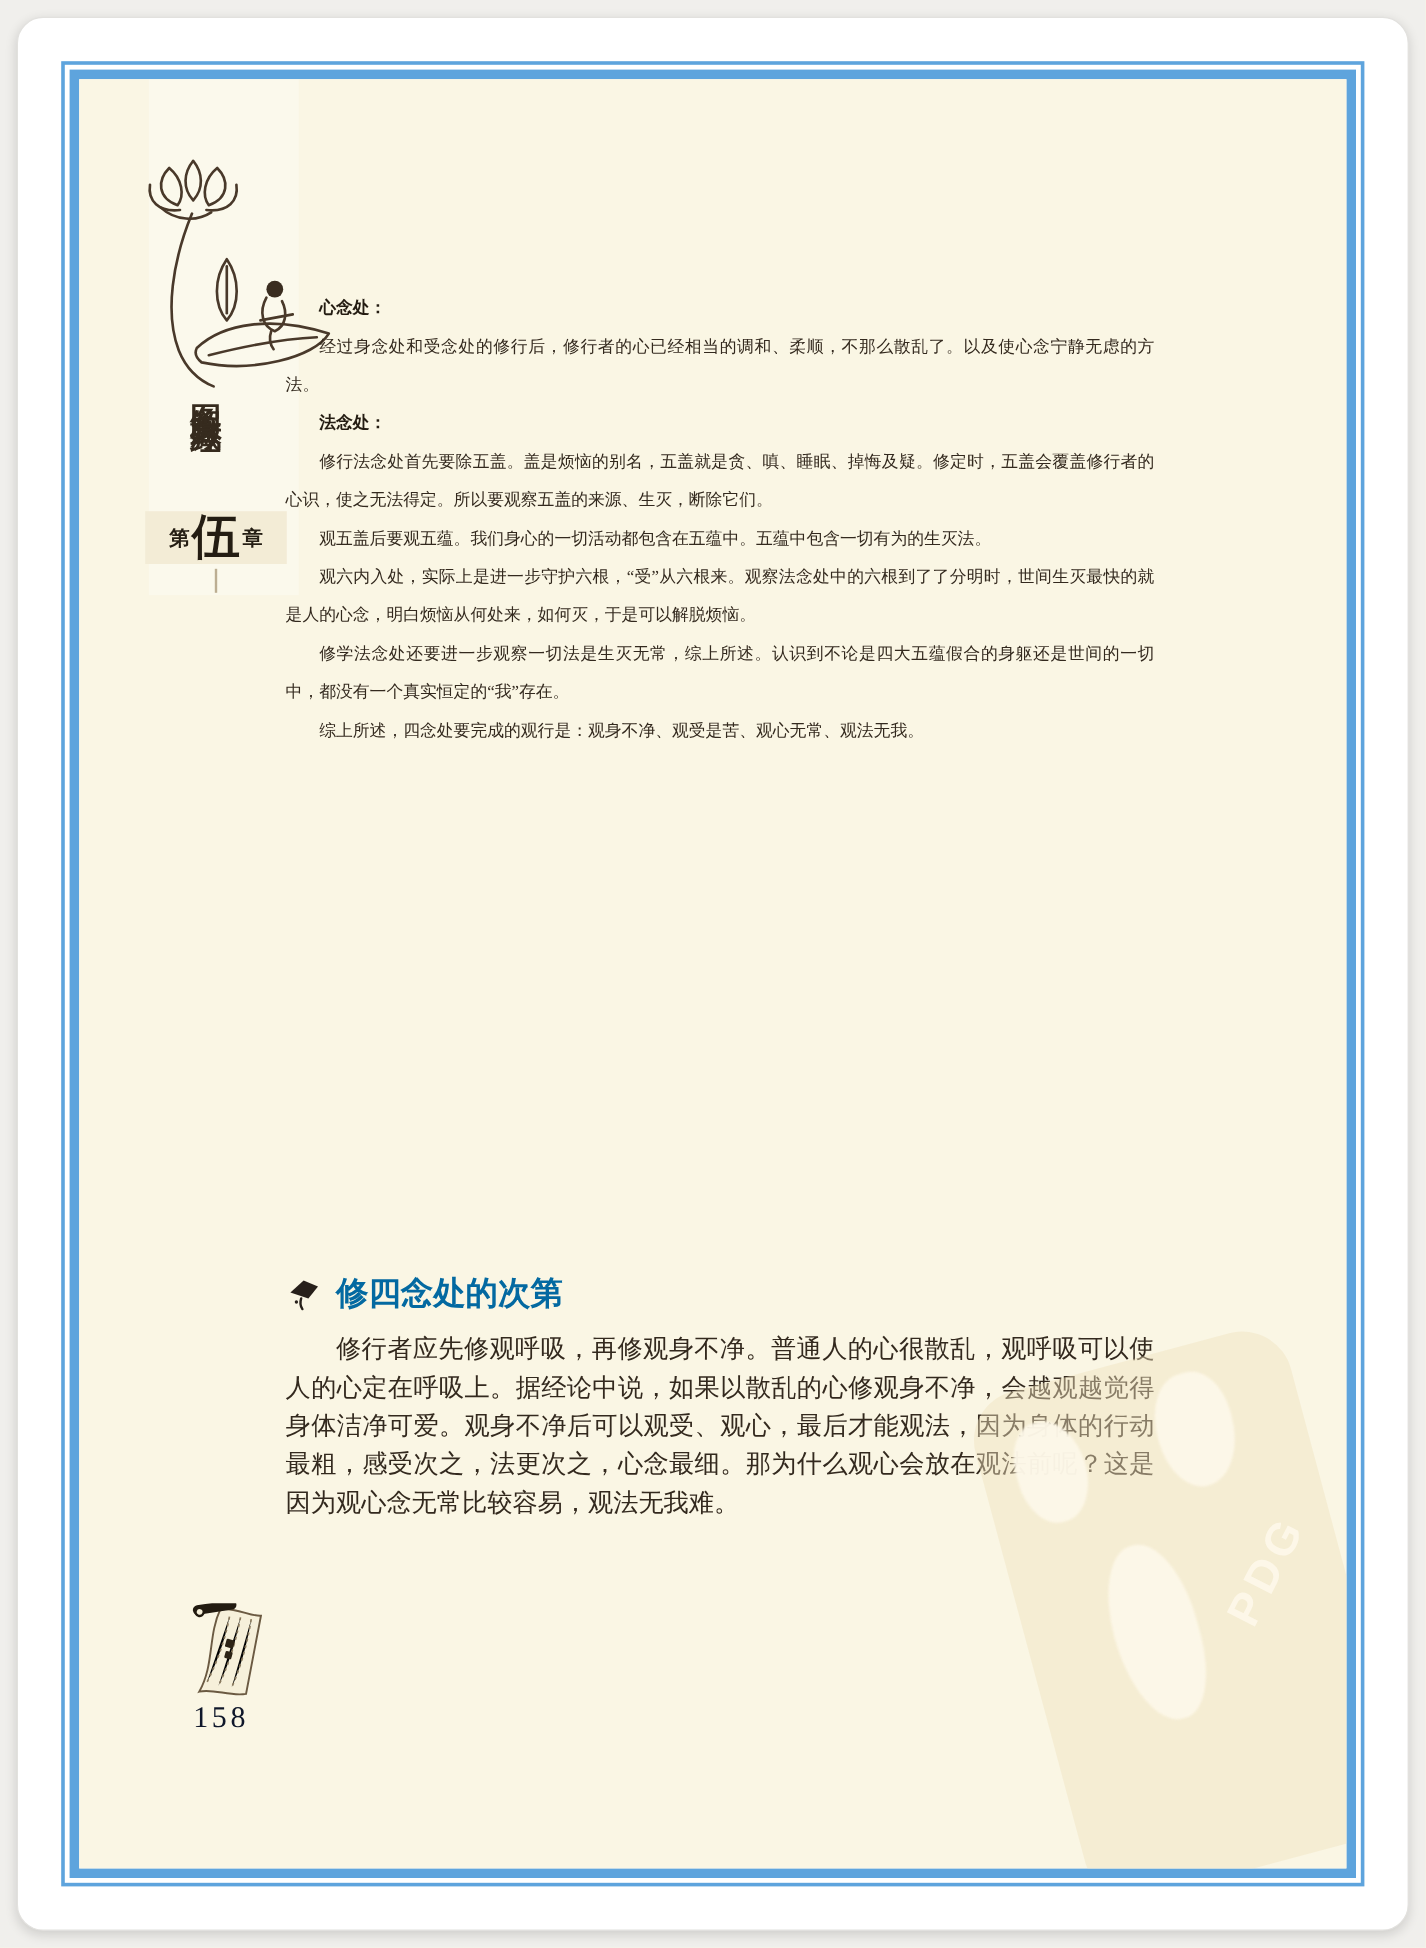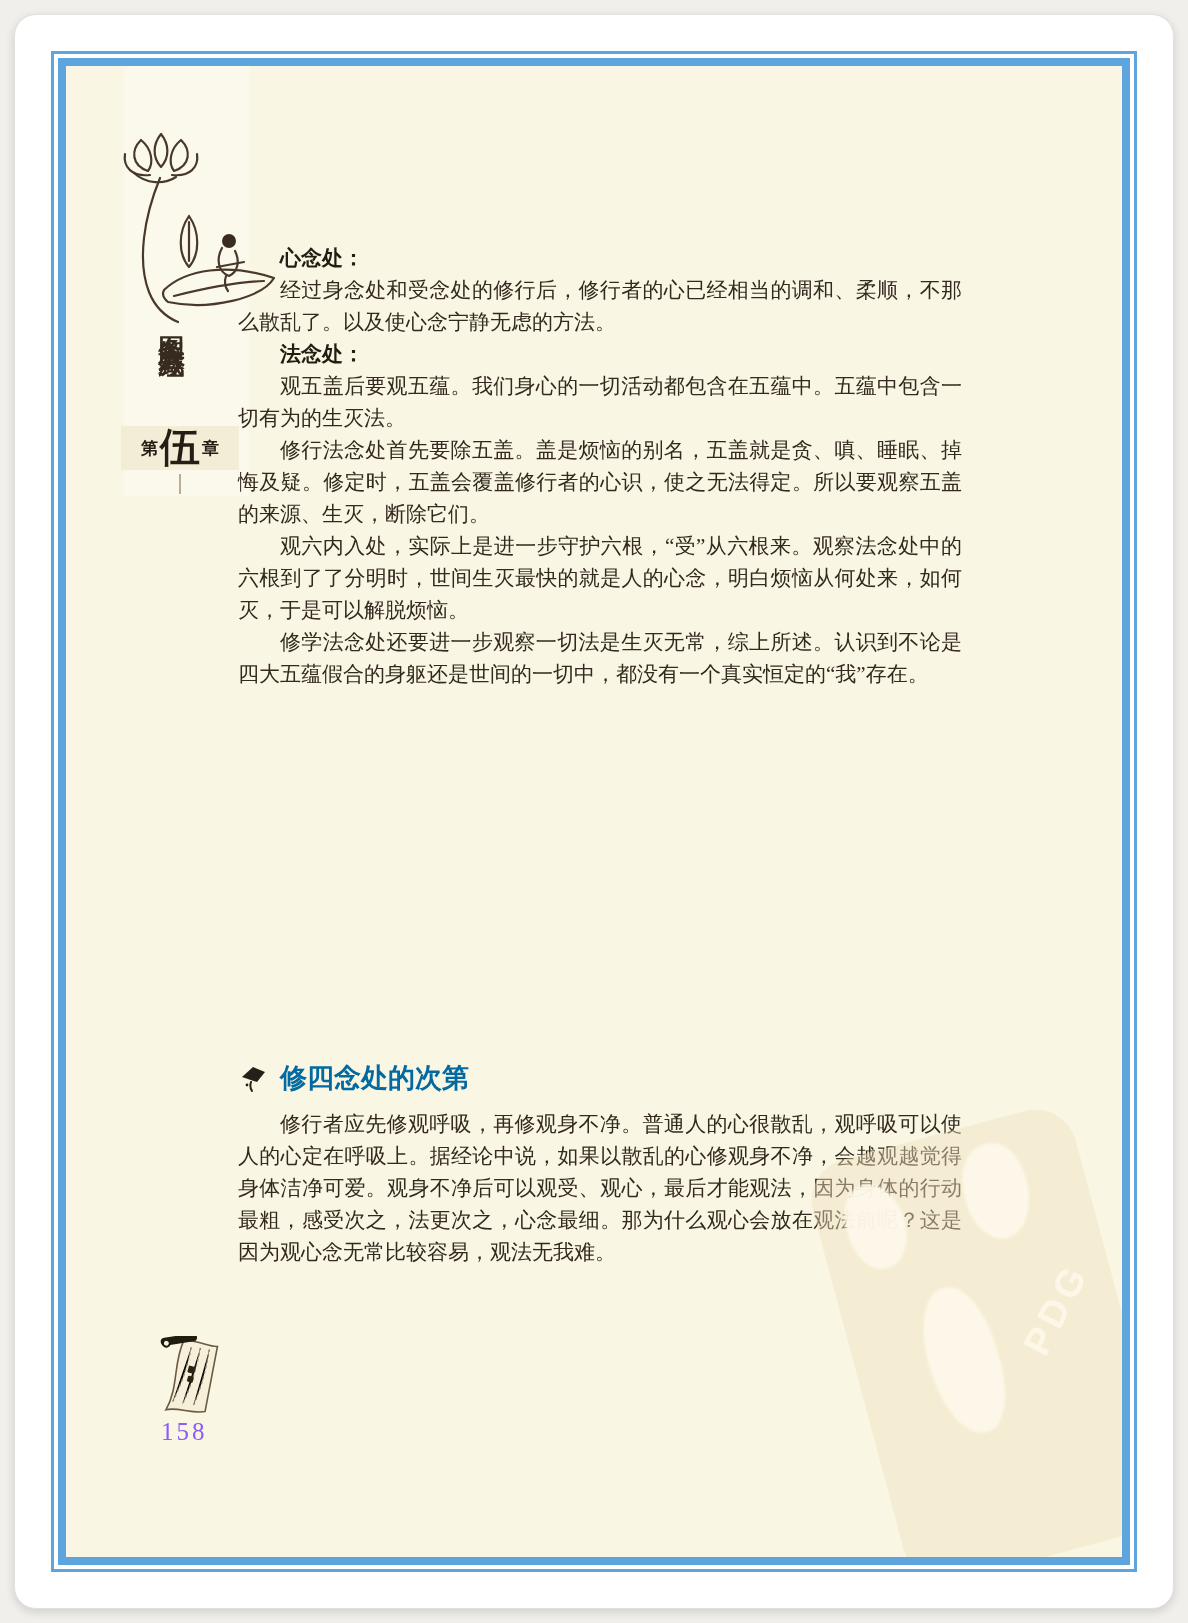"心念处：" .article { font-size: 21px -> 14px }
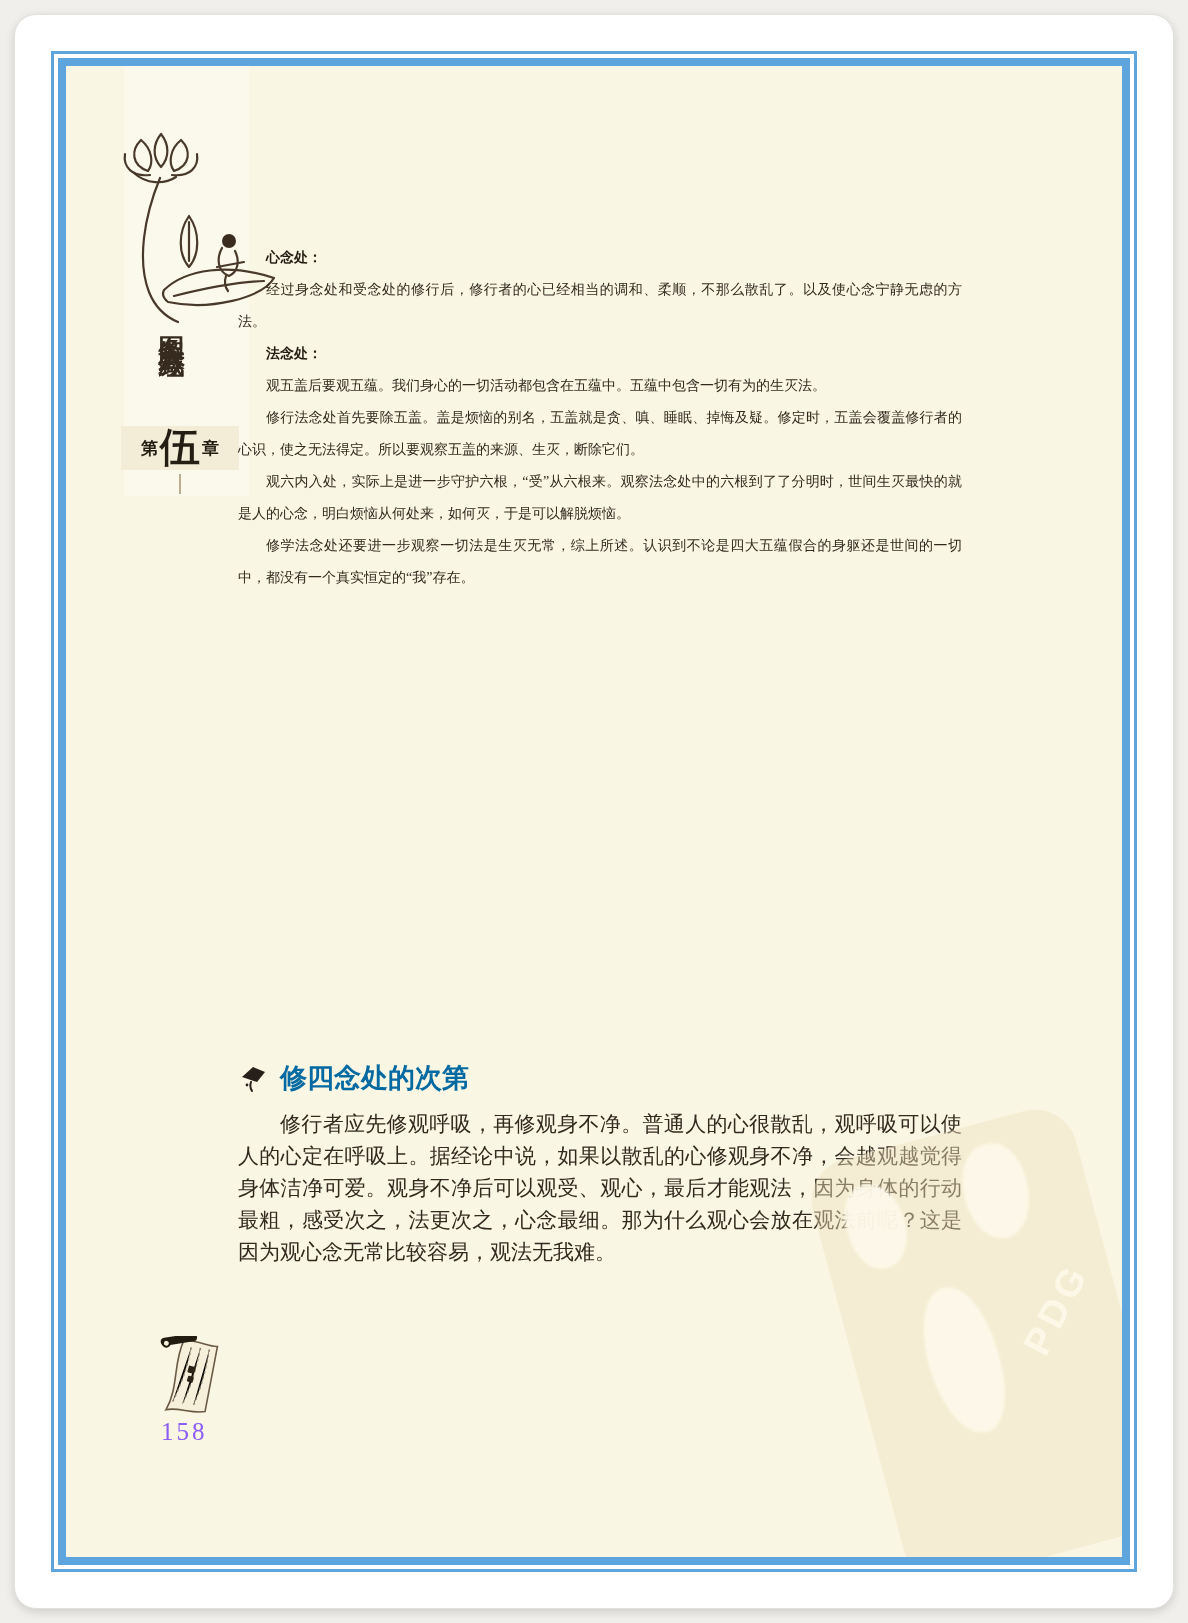"观五盖后要观五蕴。我们身心的一切活动都包含在五蕴中。五蕴中包含一切有为的生灭法。" p { order: before "修行法念处首先要除五盖。盖是烦恼的别名，五盖就是贪、嗔、睡眠、掉悔及疑。修定时，" -> after "修行法念处首先要除五盖。盖是烦恼的别名，五盖就是贪、嗔、睡眠、掉悔及疑。修定时，" }
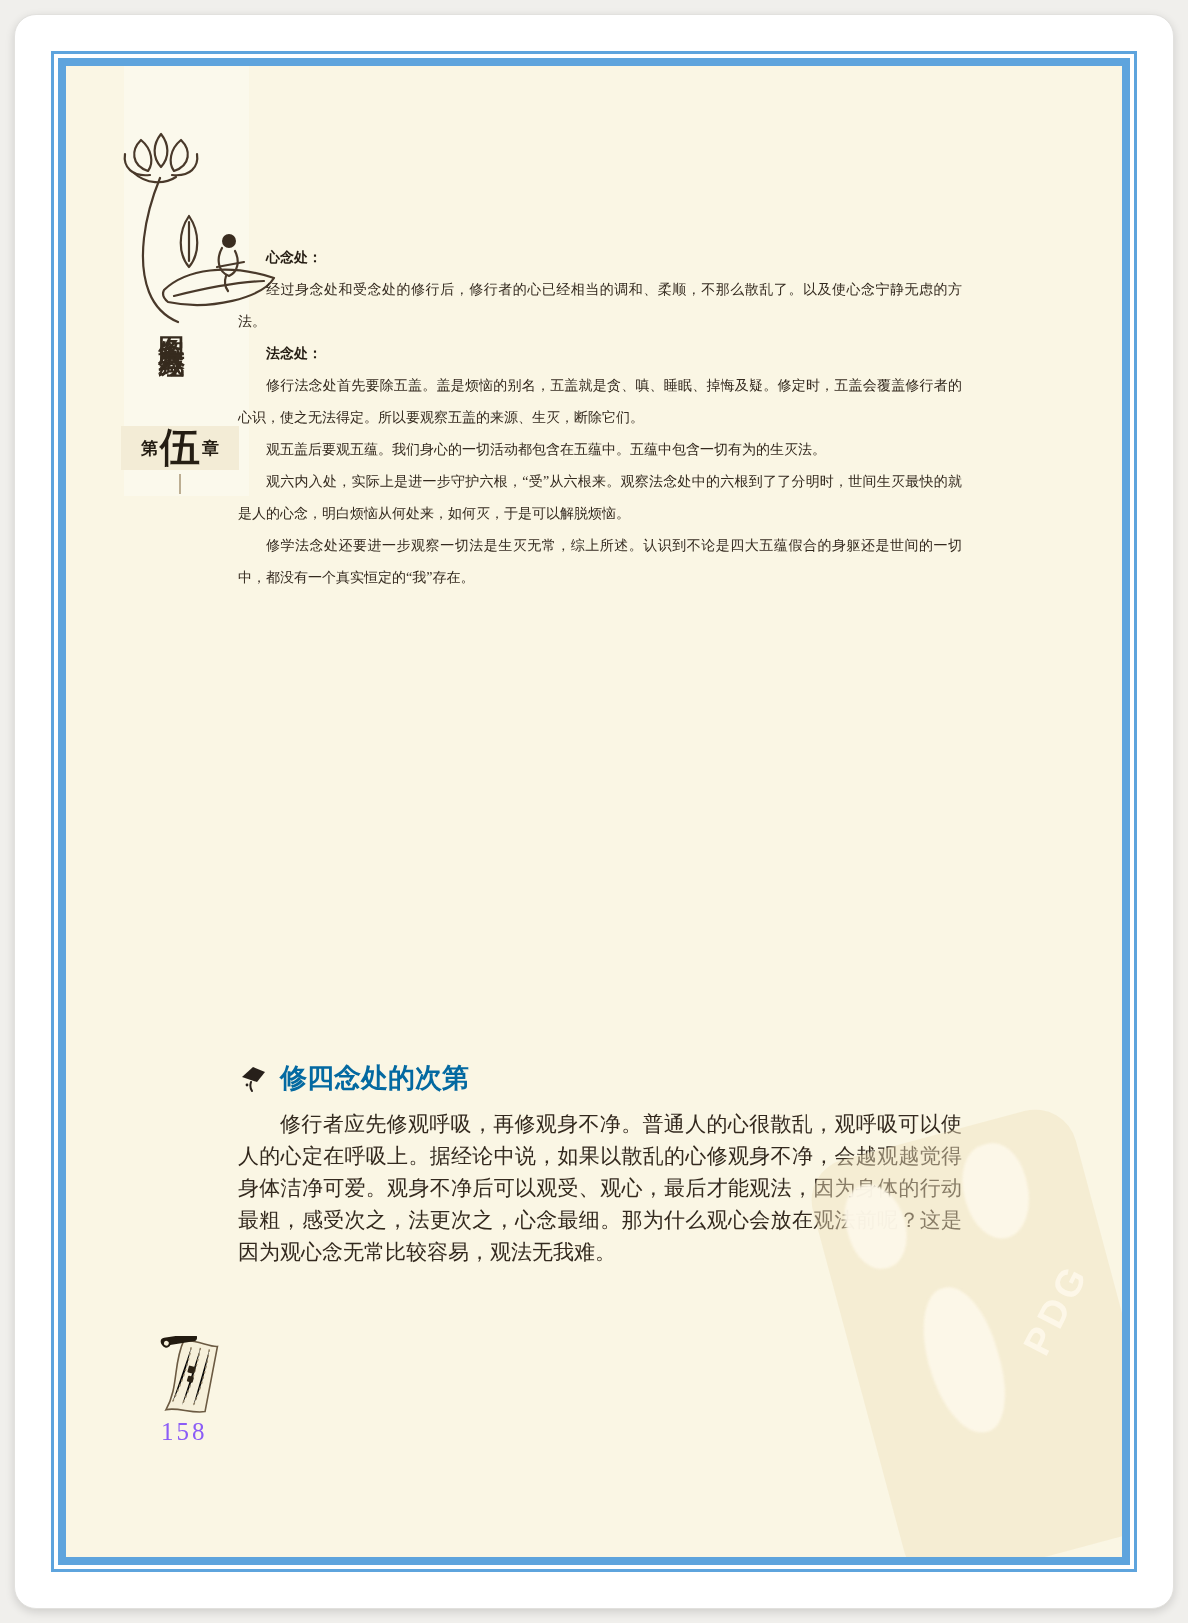"综上所述，四念处要完成的观行是：观身不净、观受是苦、观心无常、观法无我。" p { html: none -> <p>综上所述，四念处要完成的观行是：观身不净、观受是苦、观心无常、观法无我。</p> }
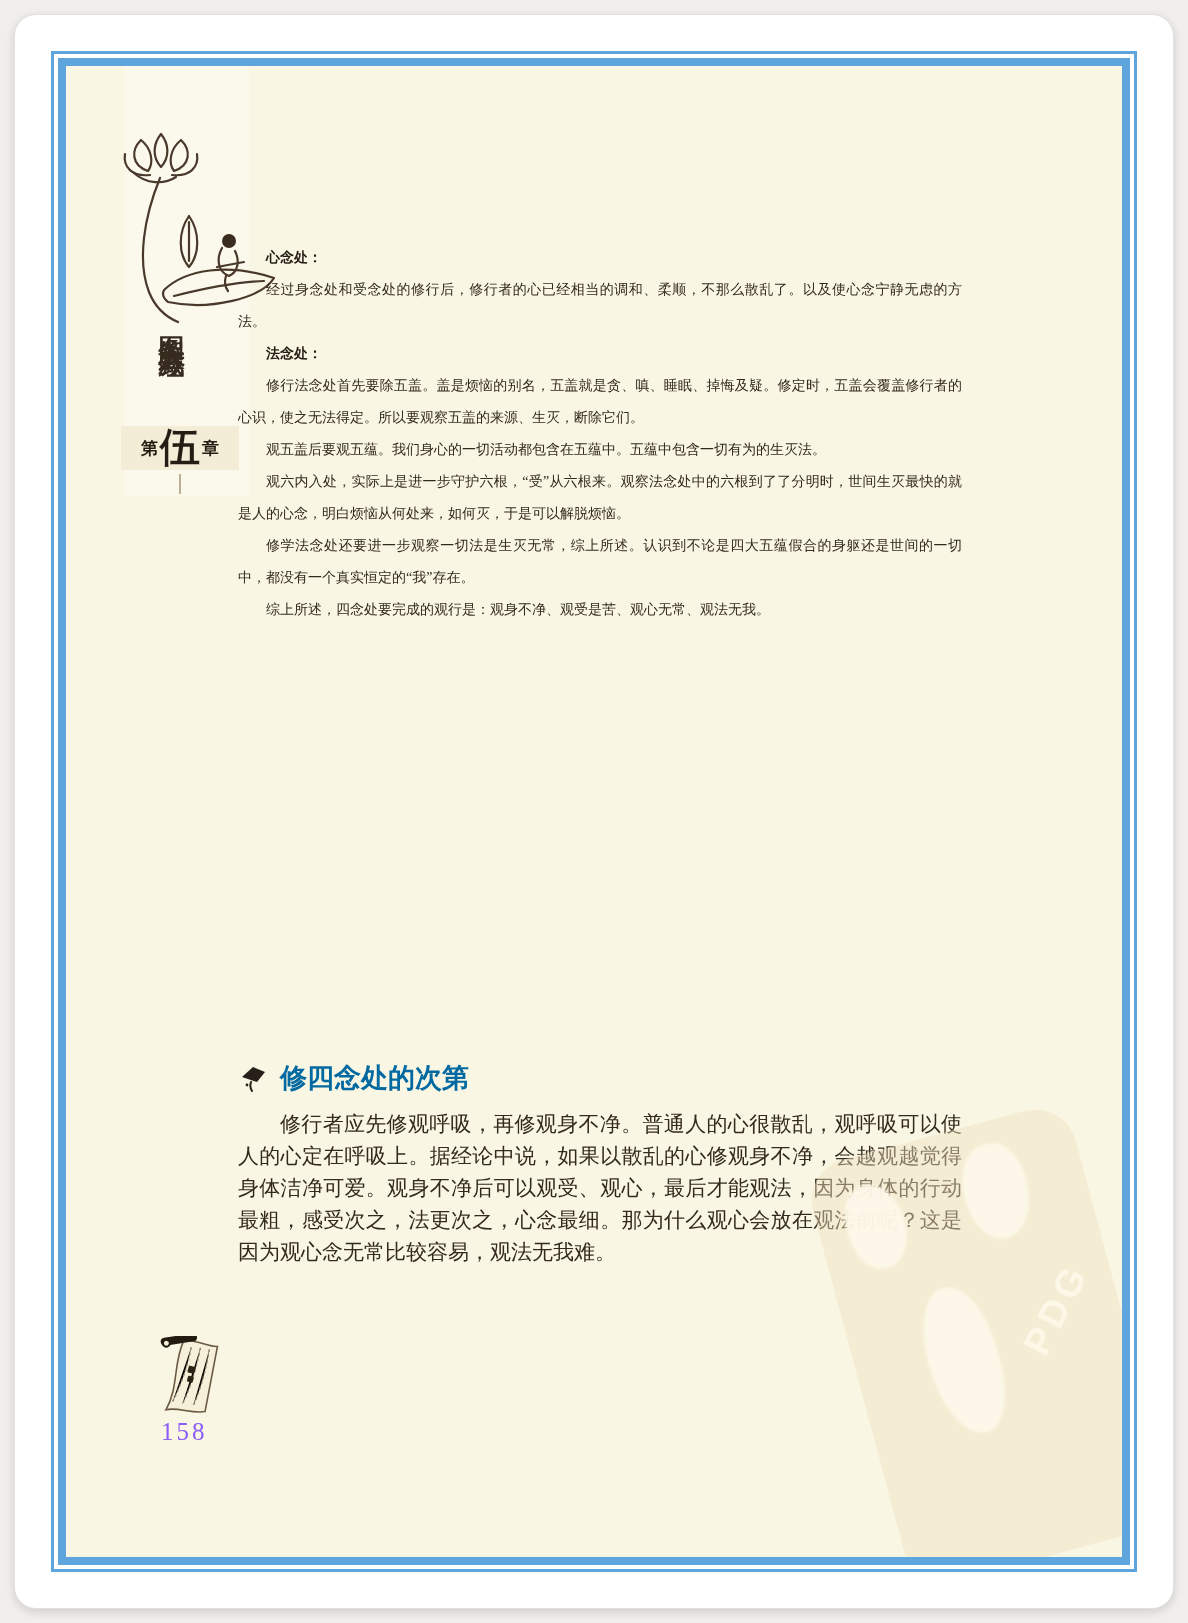"158" .page-num { color: #8b5cf6 -> #0f172a }
